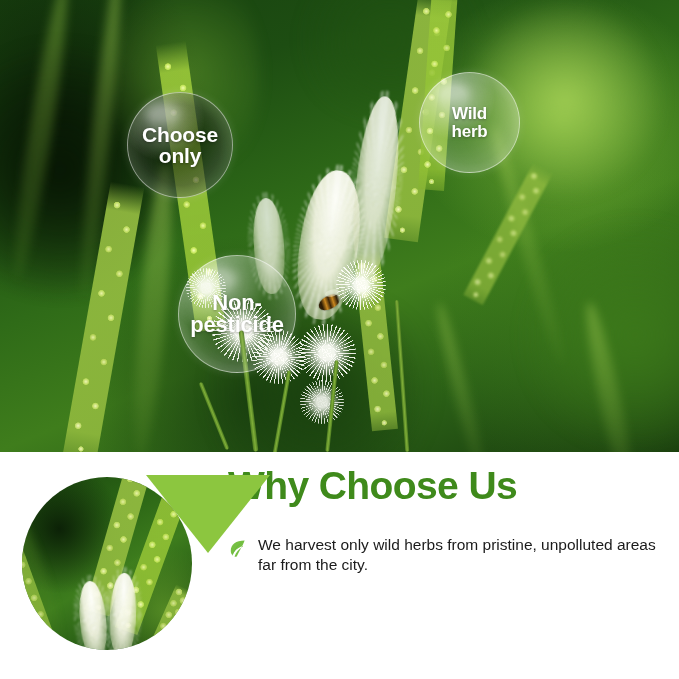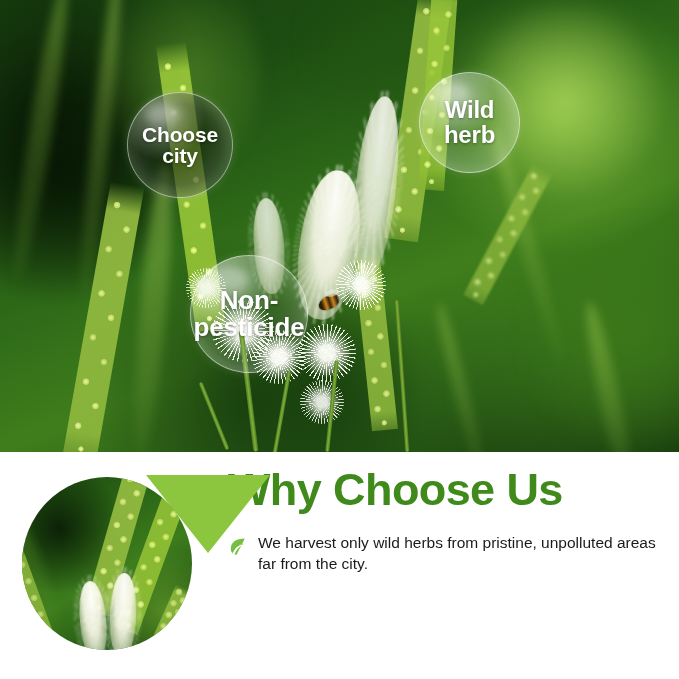"Wild" #bubble-wild-field { font-size: 24px -> 17px }
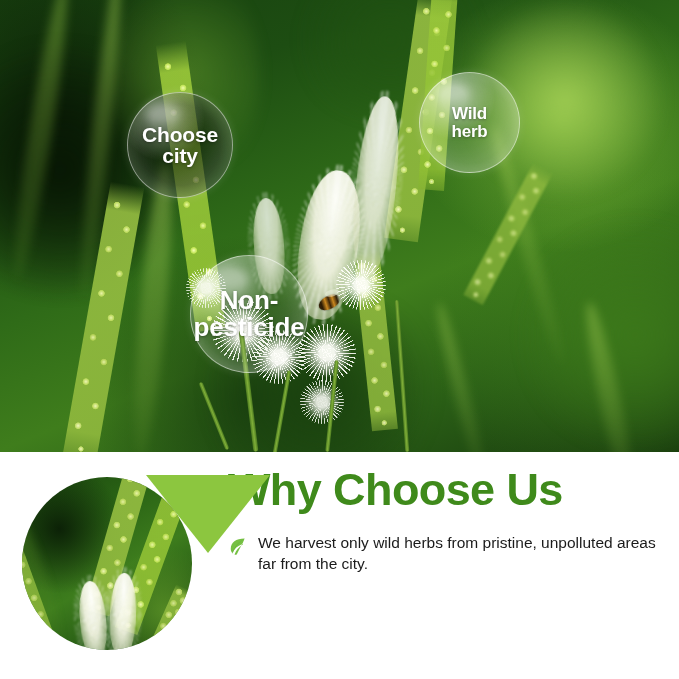"city" span { text: city -> only }
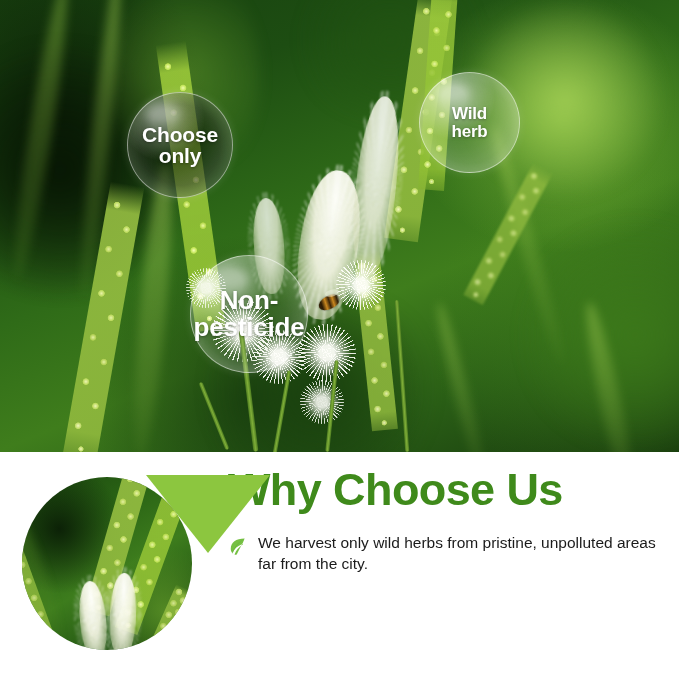"Non-" #bubble-non-pesticide { font-size: 26px -> 22px; left: 190px -> 178px }
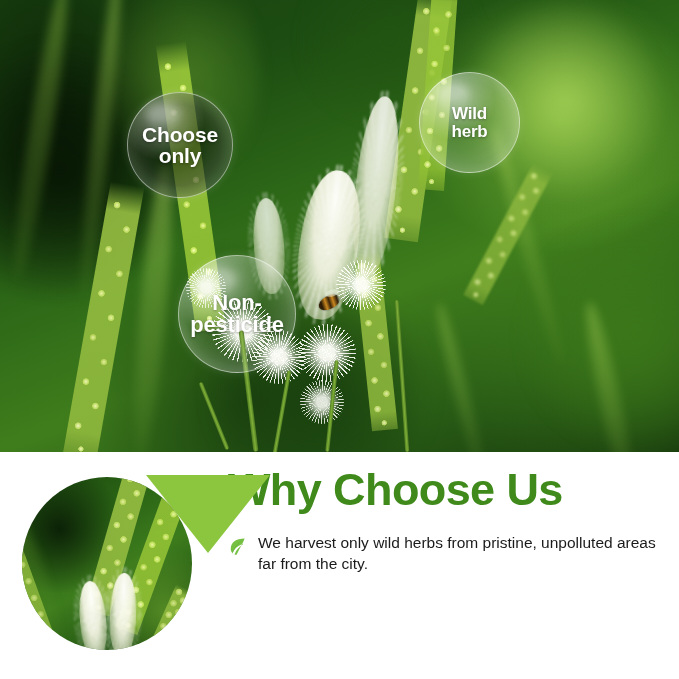"Why Choose Us" .title { font-size: 45px -> 39px; margin-bottom: 20px -> 28px }
